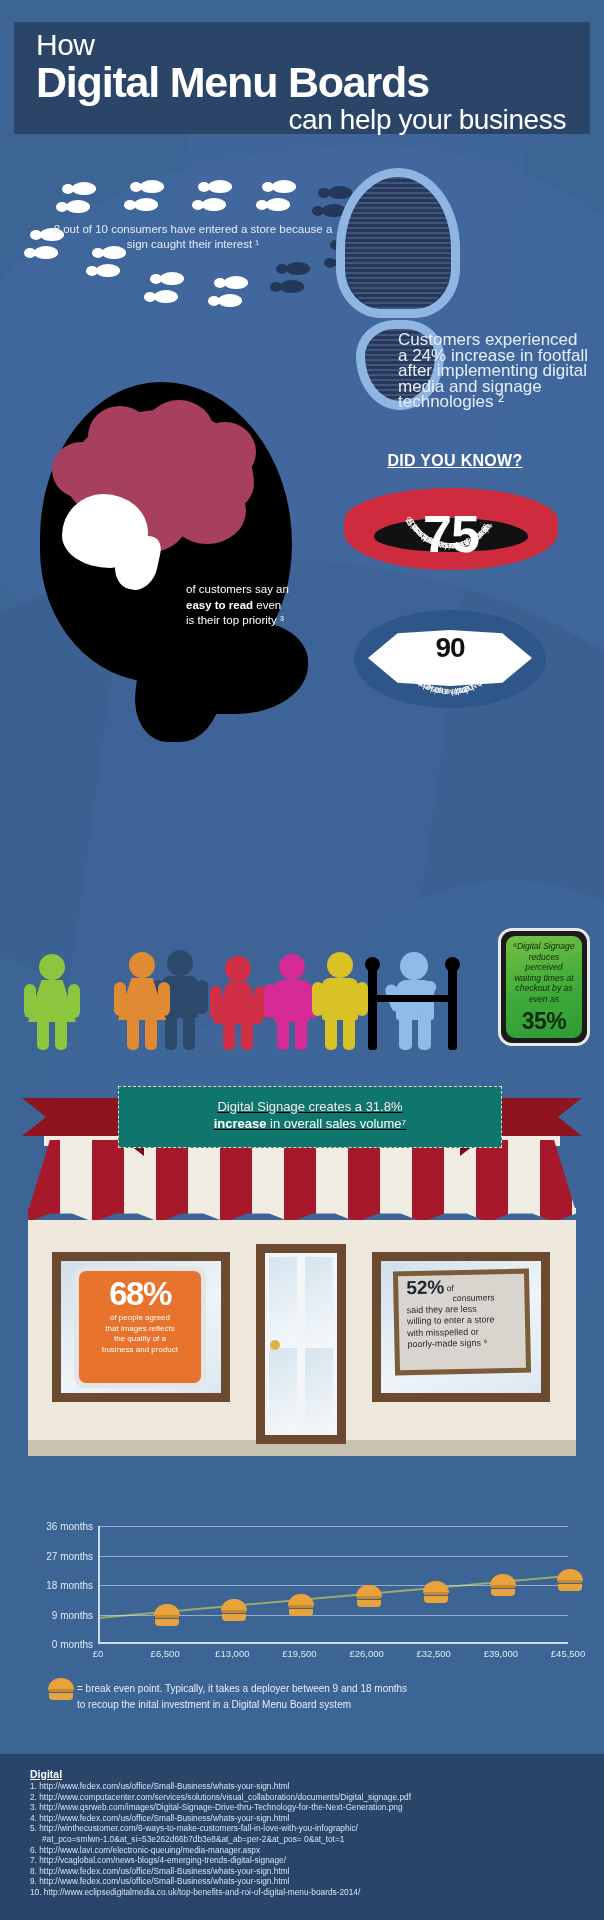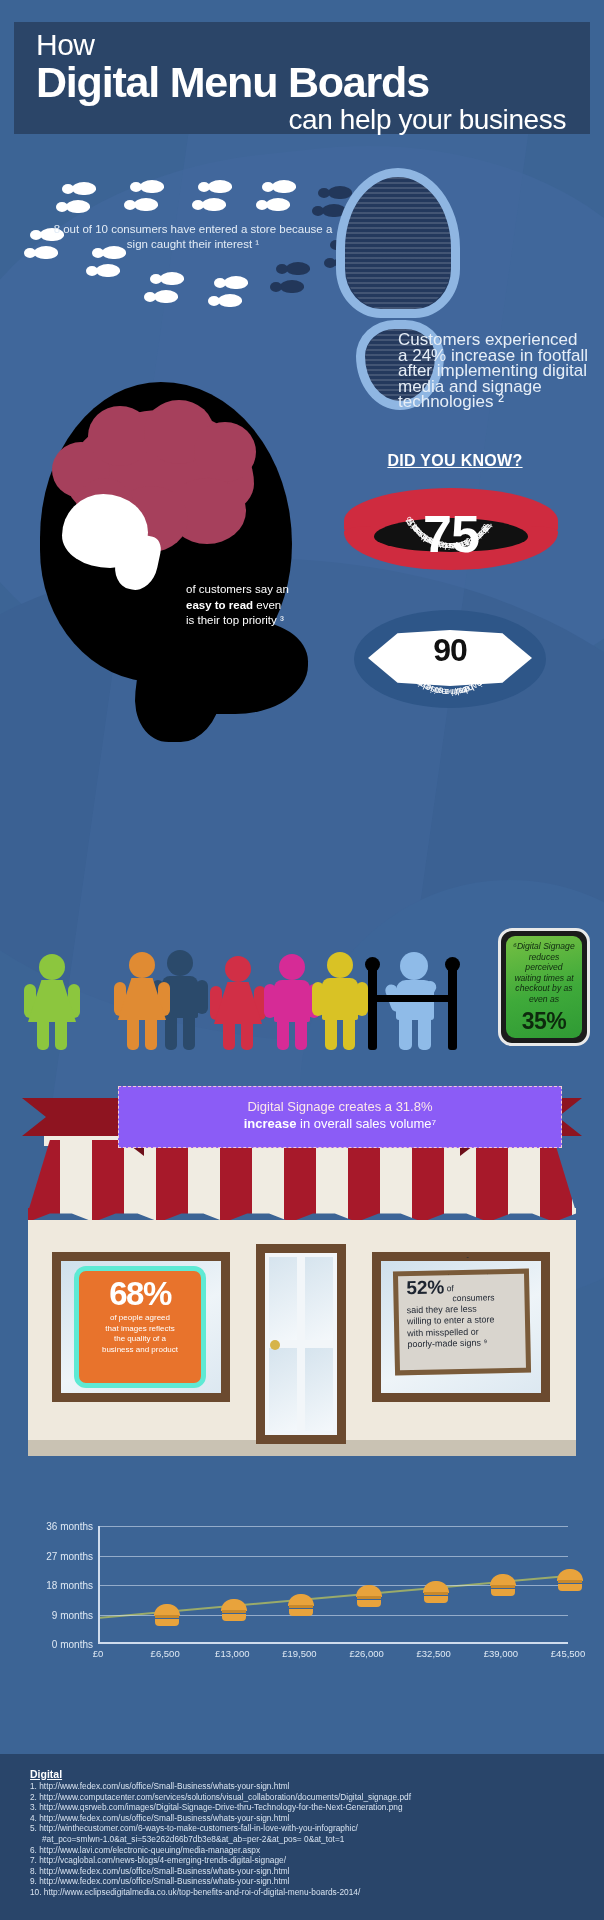"90" .n90 { font-size: 32px -> 28px }
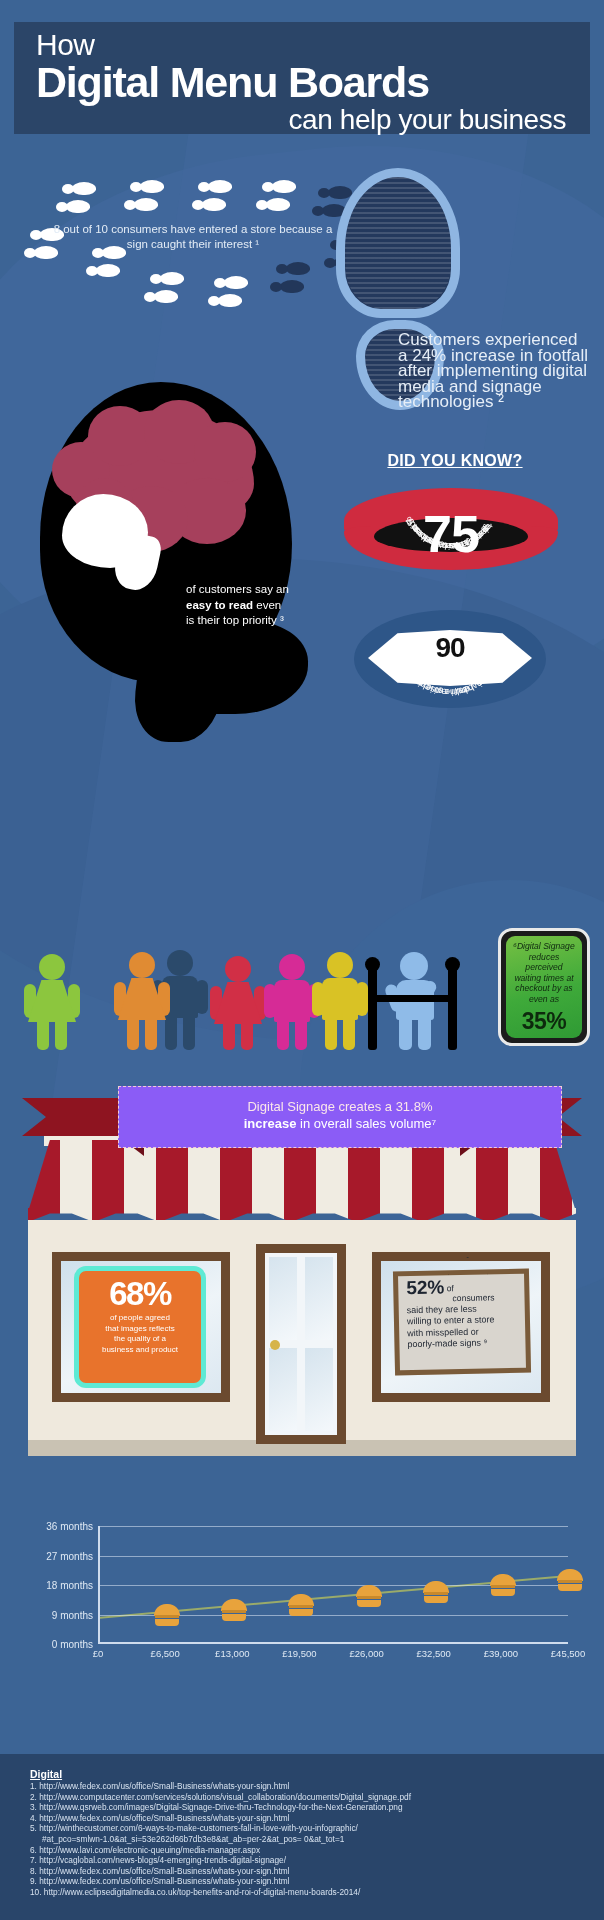"Digital Signage creates a 31.8%" .rib-main { background: #8b5cf6 -> #0f766e; text-decoration: none -> underline; width: 444px -> 384px }
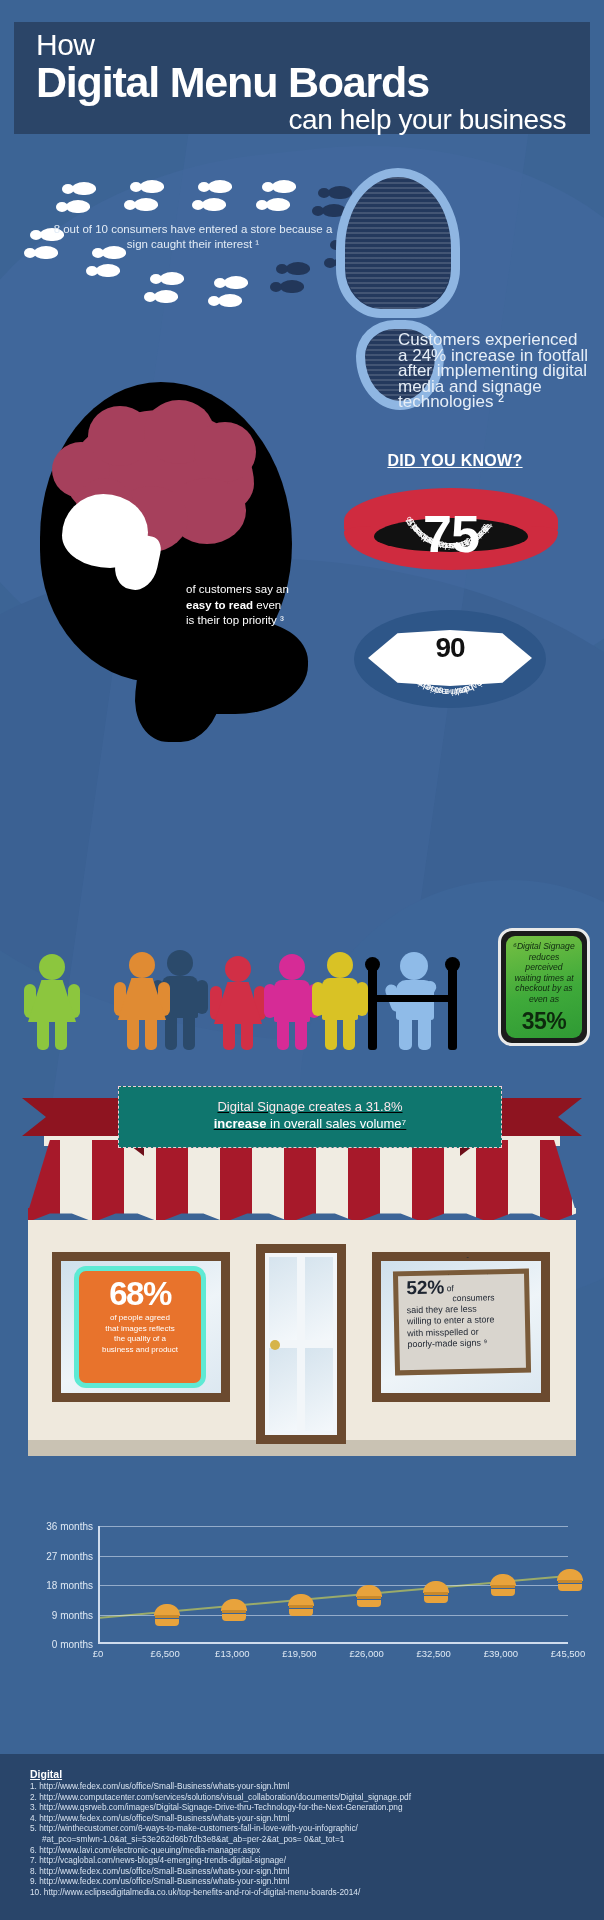"68%" .sign68 { border: 5px solid #5eead4 -> 5px solid #e5e5e5 }
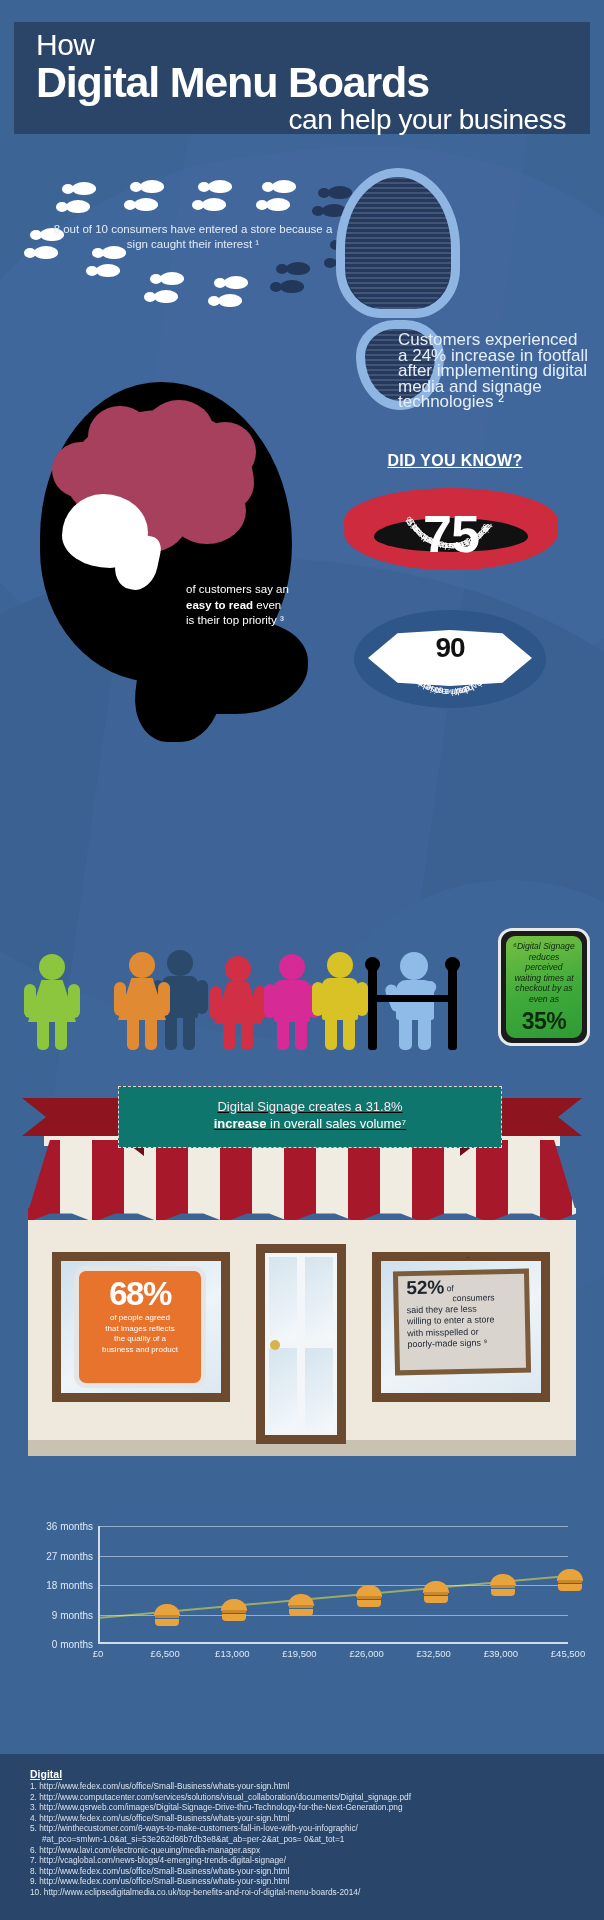"= break even point. Typically," div.legend { html: none -> <div> <span> <span></span><span></span><span></span> </span><span>= break even point. Typically, it takes a deployer between 9 and 18 months</span><br> <span>to recoup the inital investment in a Digital Menu Board system</span> </div> }
